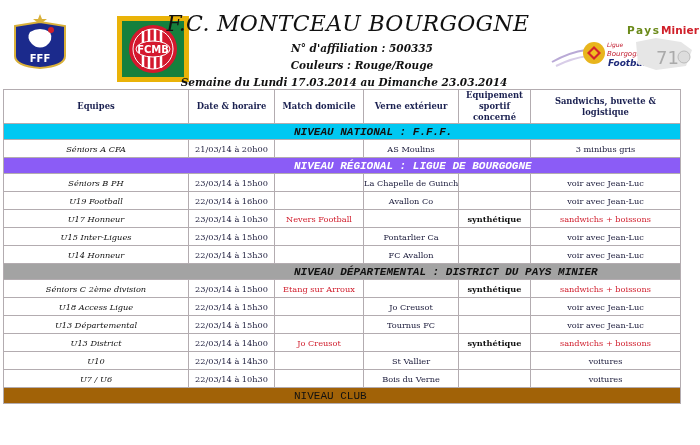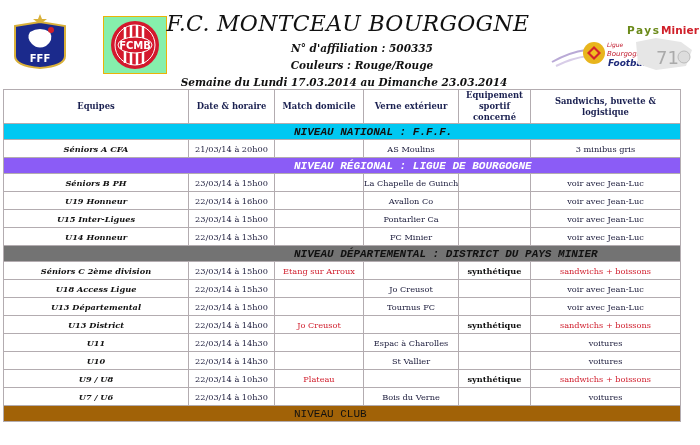"FCMB" #fcmb-logo { background: #86efac -> #15803d; border: 1px solid #eab308 -> 5px solid #eab308; left: 103px -> 117px }
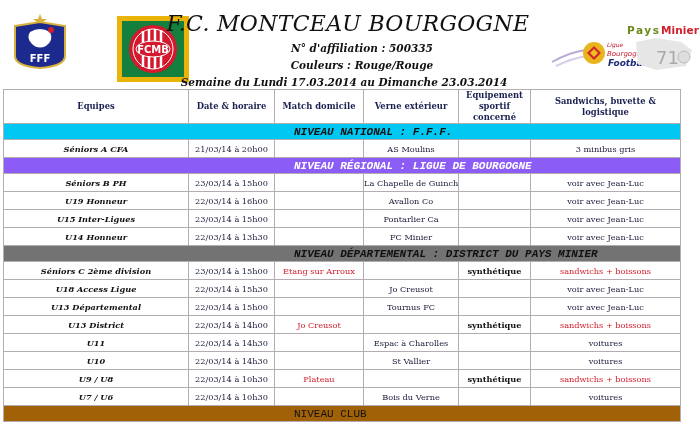"Séniors A CFA" tr.row td.team { font-weight: bold -> normal }
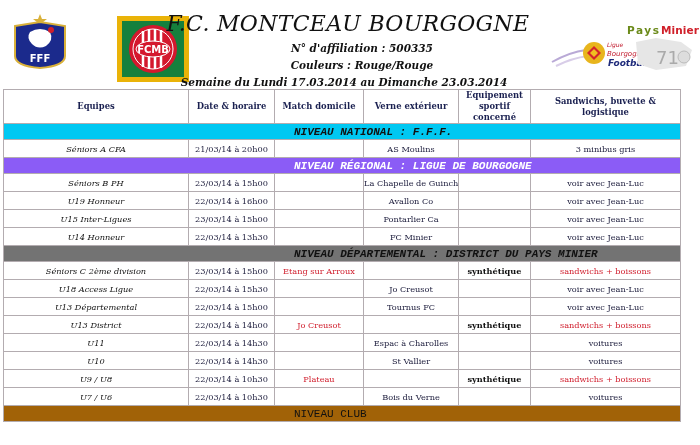"U19 Honneur" td.team { text: Honneur -> Football }
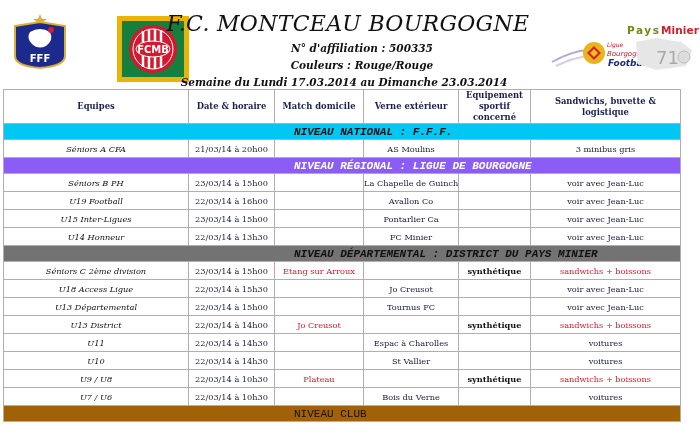"U17 Honneur" tr.row { html: none -> <tr> <td>U17 Honneur</td> <td>23/03/14 à 10h30</td> <td>Nevers Football</td> <td></td> <td>synthétique</td> <td>sandwichs + boissons</td> </tr> }
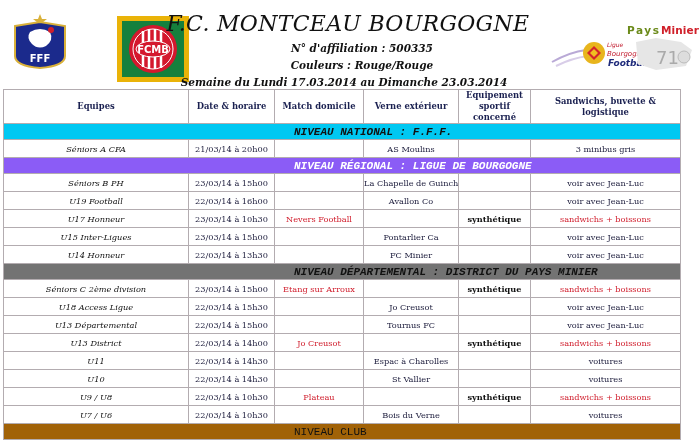"FC Minier" td { text: Minier -> Avallon }
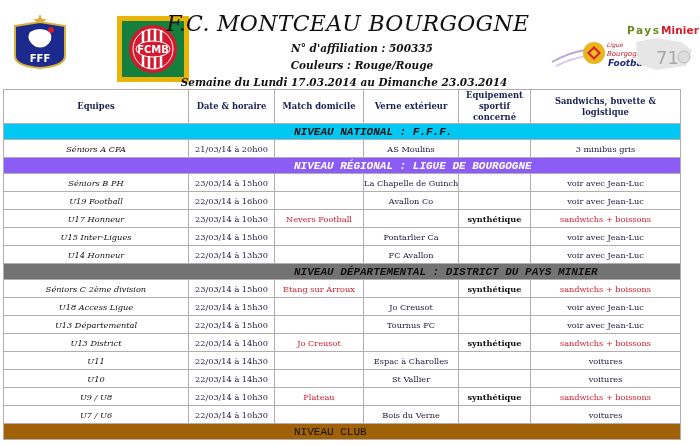"NIVEAU DÉPARTEMENTAL : DISTRICT DU" .band-dep td { background: #737373 -> #a3a3a3 }
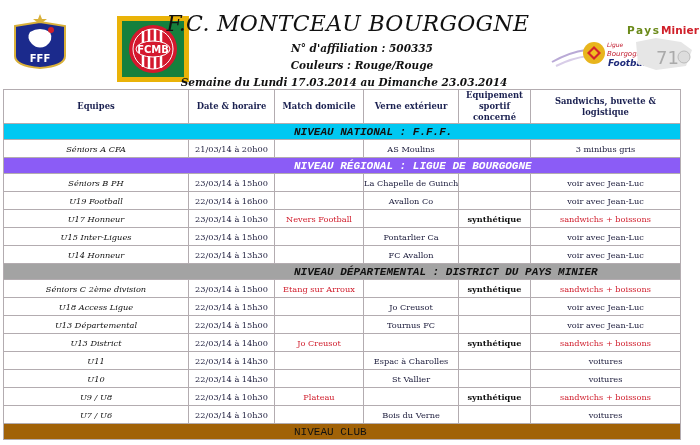"U11" tr.row { html: <tr> <td>U11</td> <td>22/03/14 à 14h30</td> <td></td> <td>Espac à Charolles</td> <td></td> <td>voitures</td> </tr> -> none }
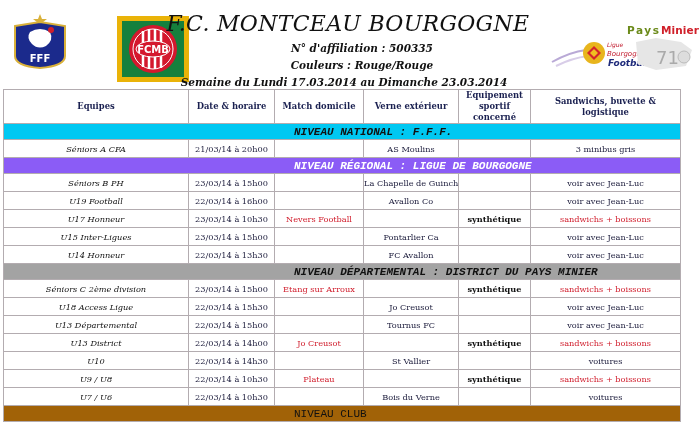"U9 / U8" tr.row { html: <tr> <td>U9 / U8</td> <td>22/03/14 à 10h30</td> <td>Plateau</td> <td></td> <td>synthétique</td> <td>sandwichs + boissons</td> </tr> -> none }
